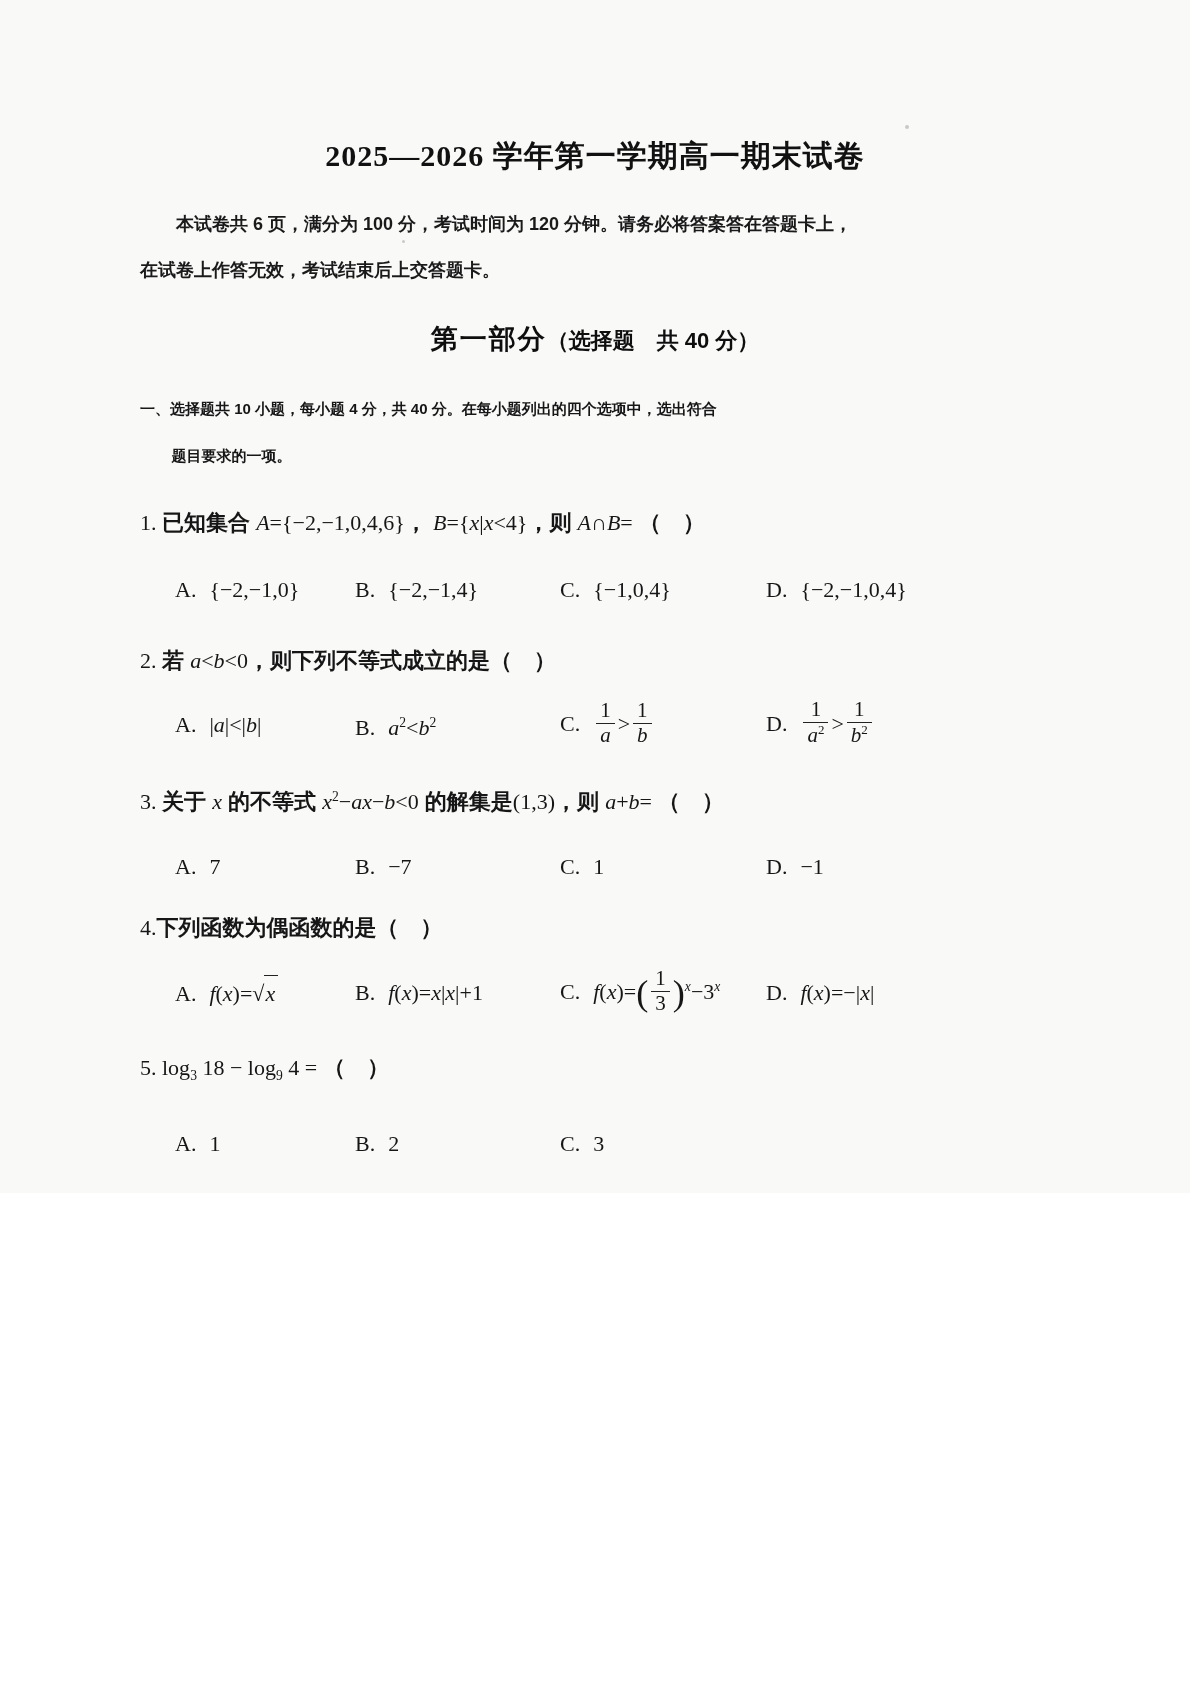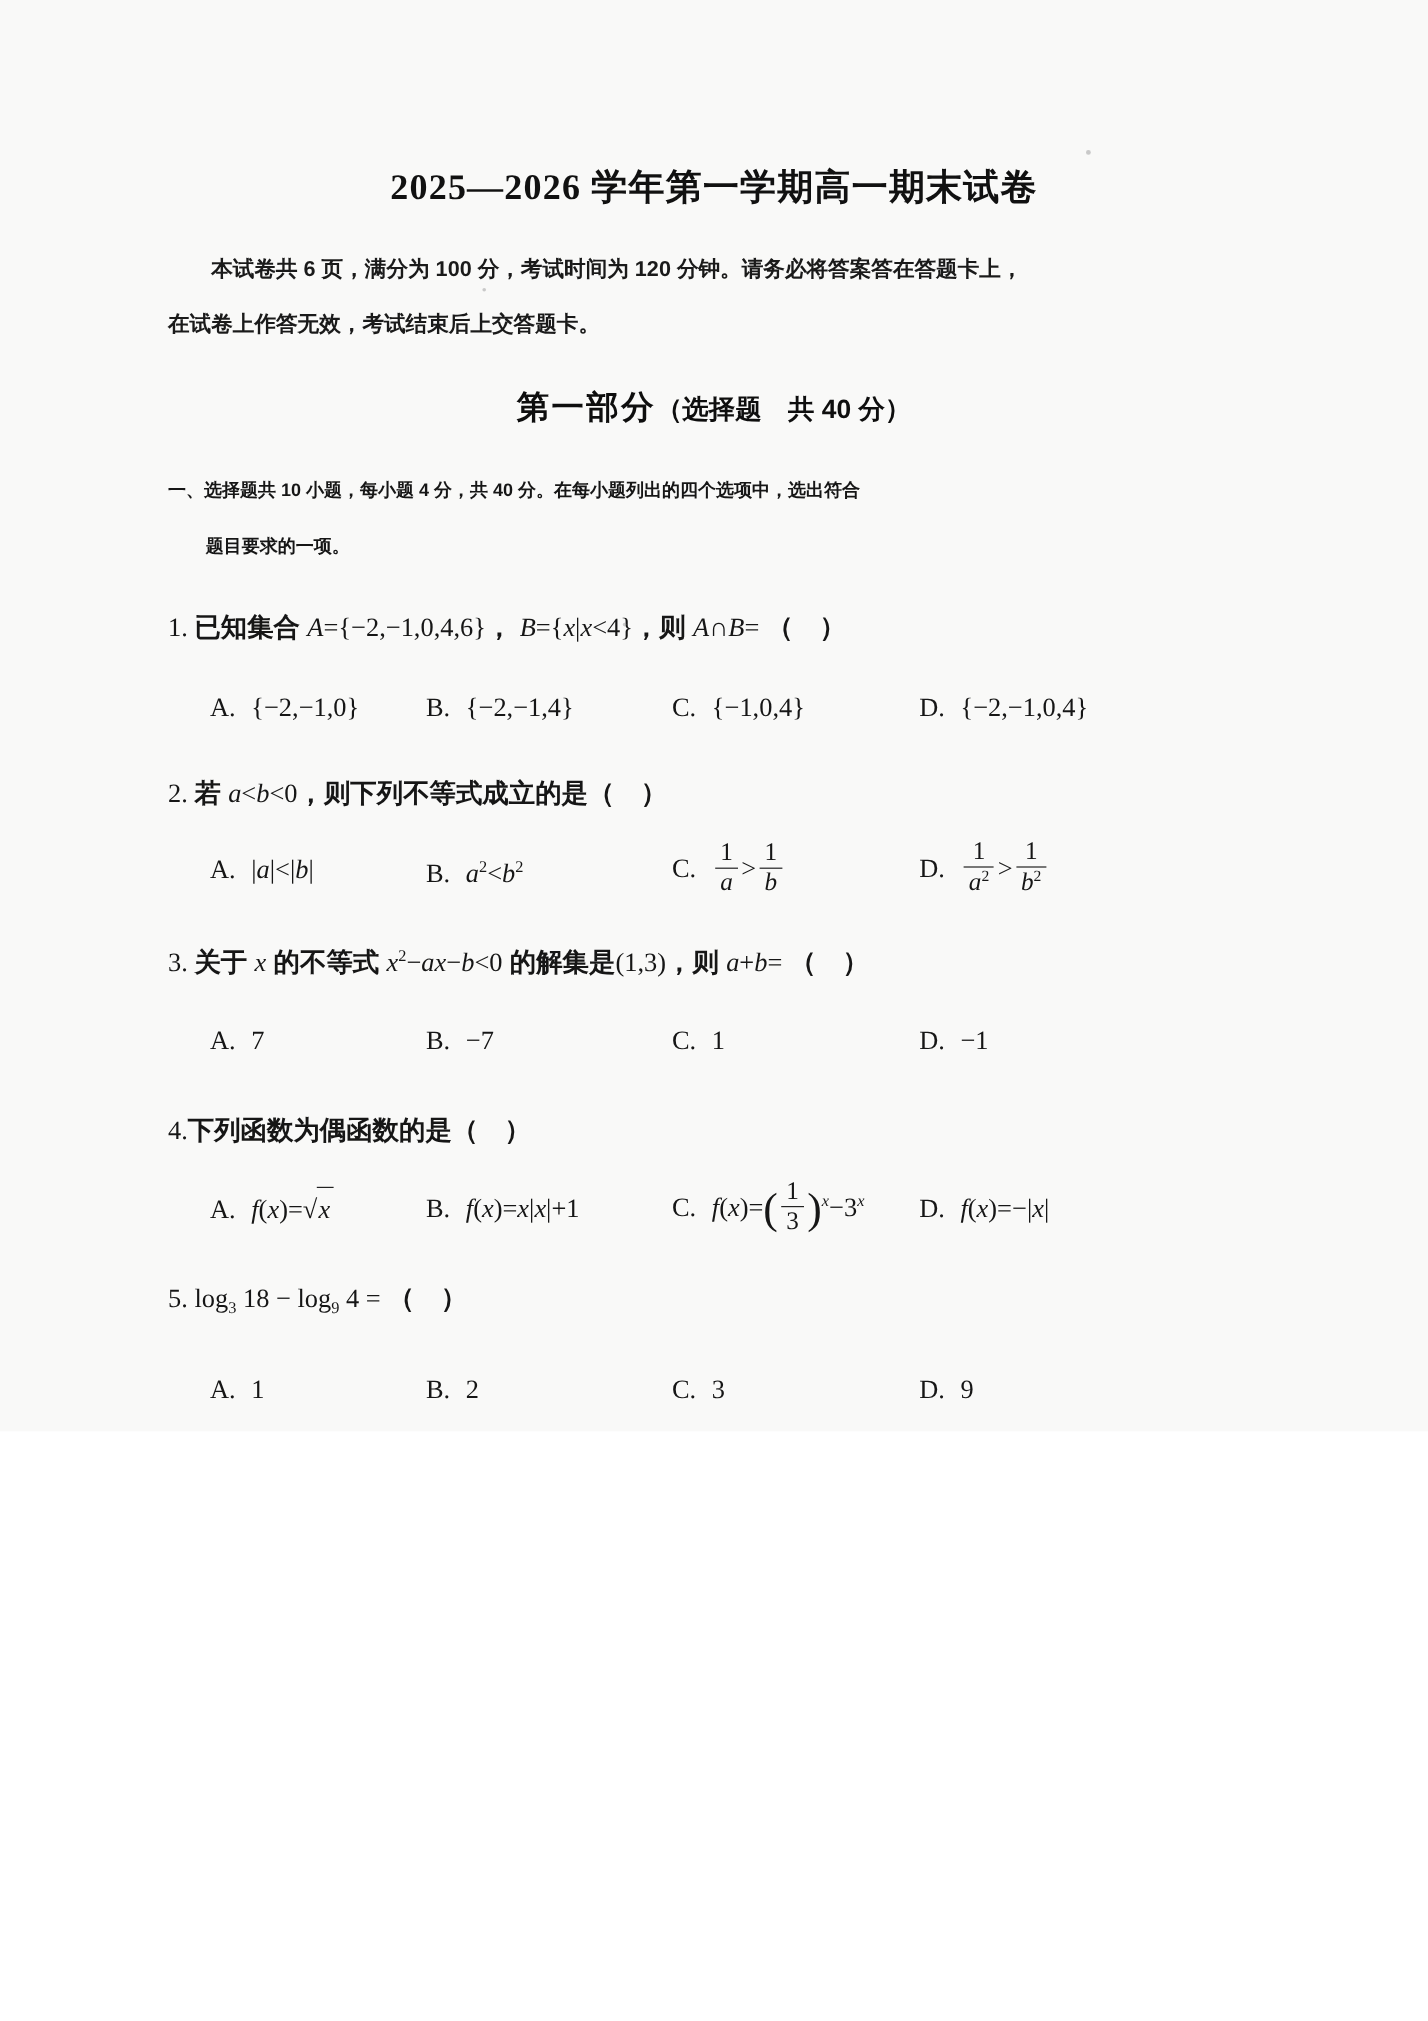"4.下列函数为偶函数的是（ ）" .q4 { margin-top: 40px -> 26px }
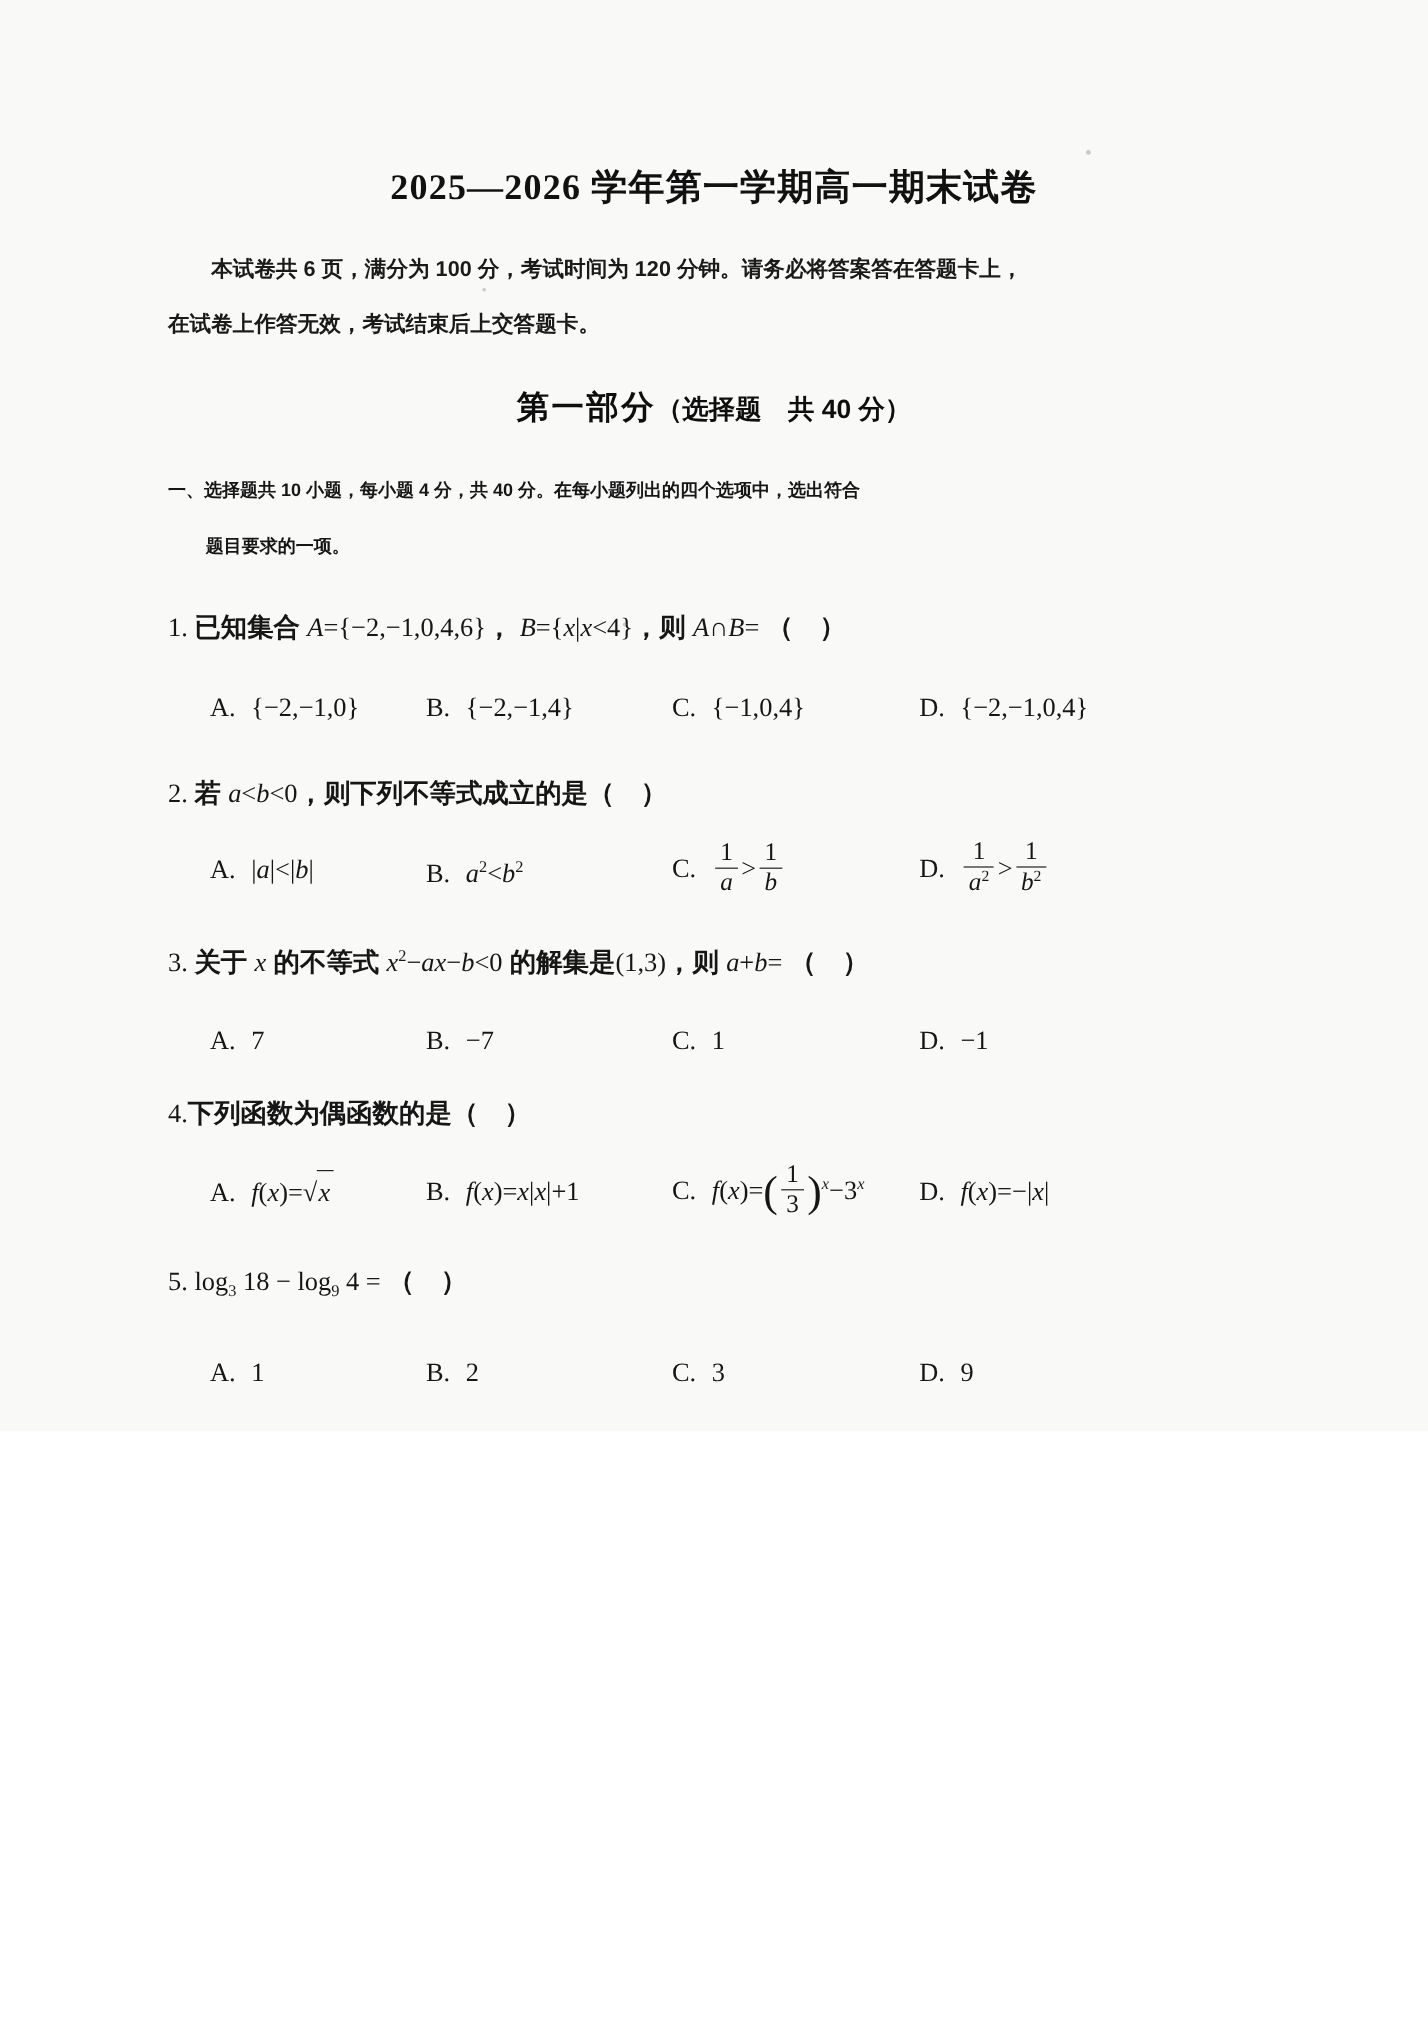"D. 9" div.opt { html: <div><span>D.</span><span><span>9</span></span></div> -> none }
